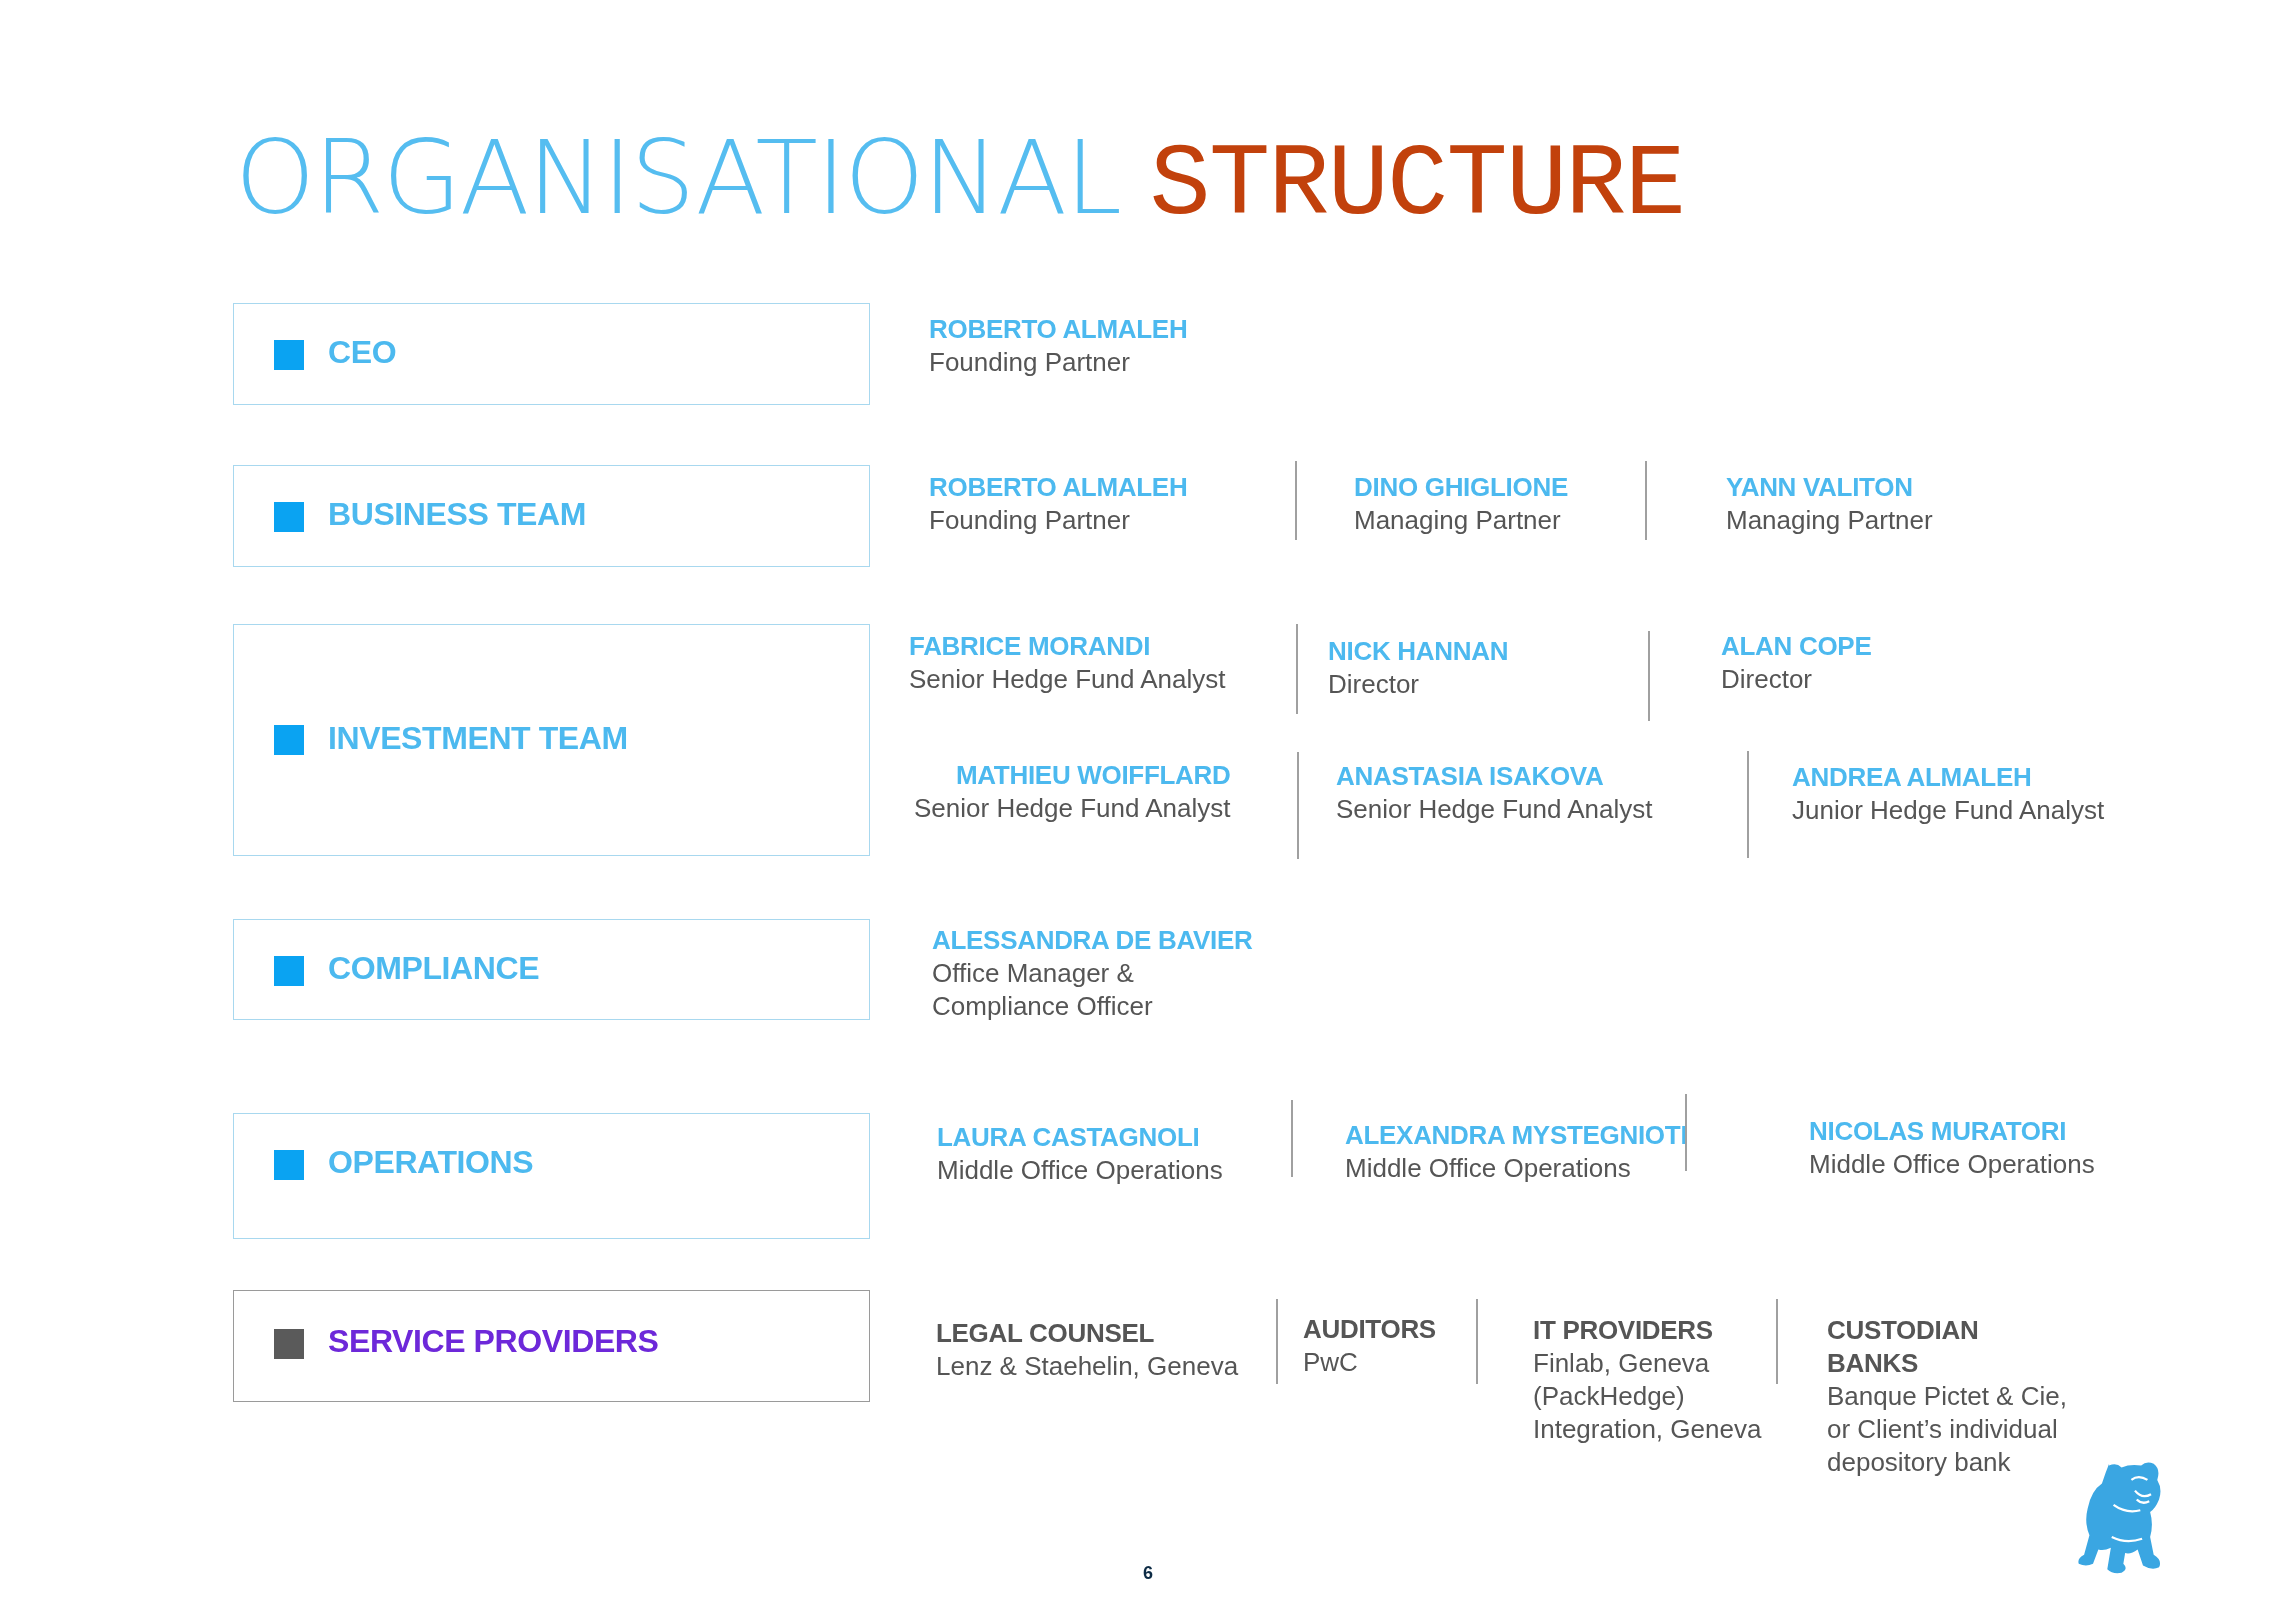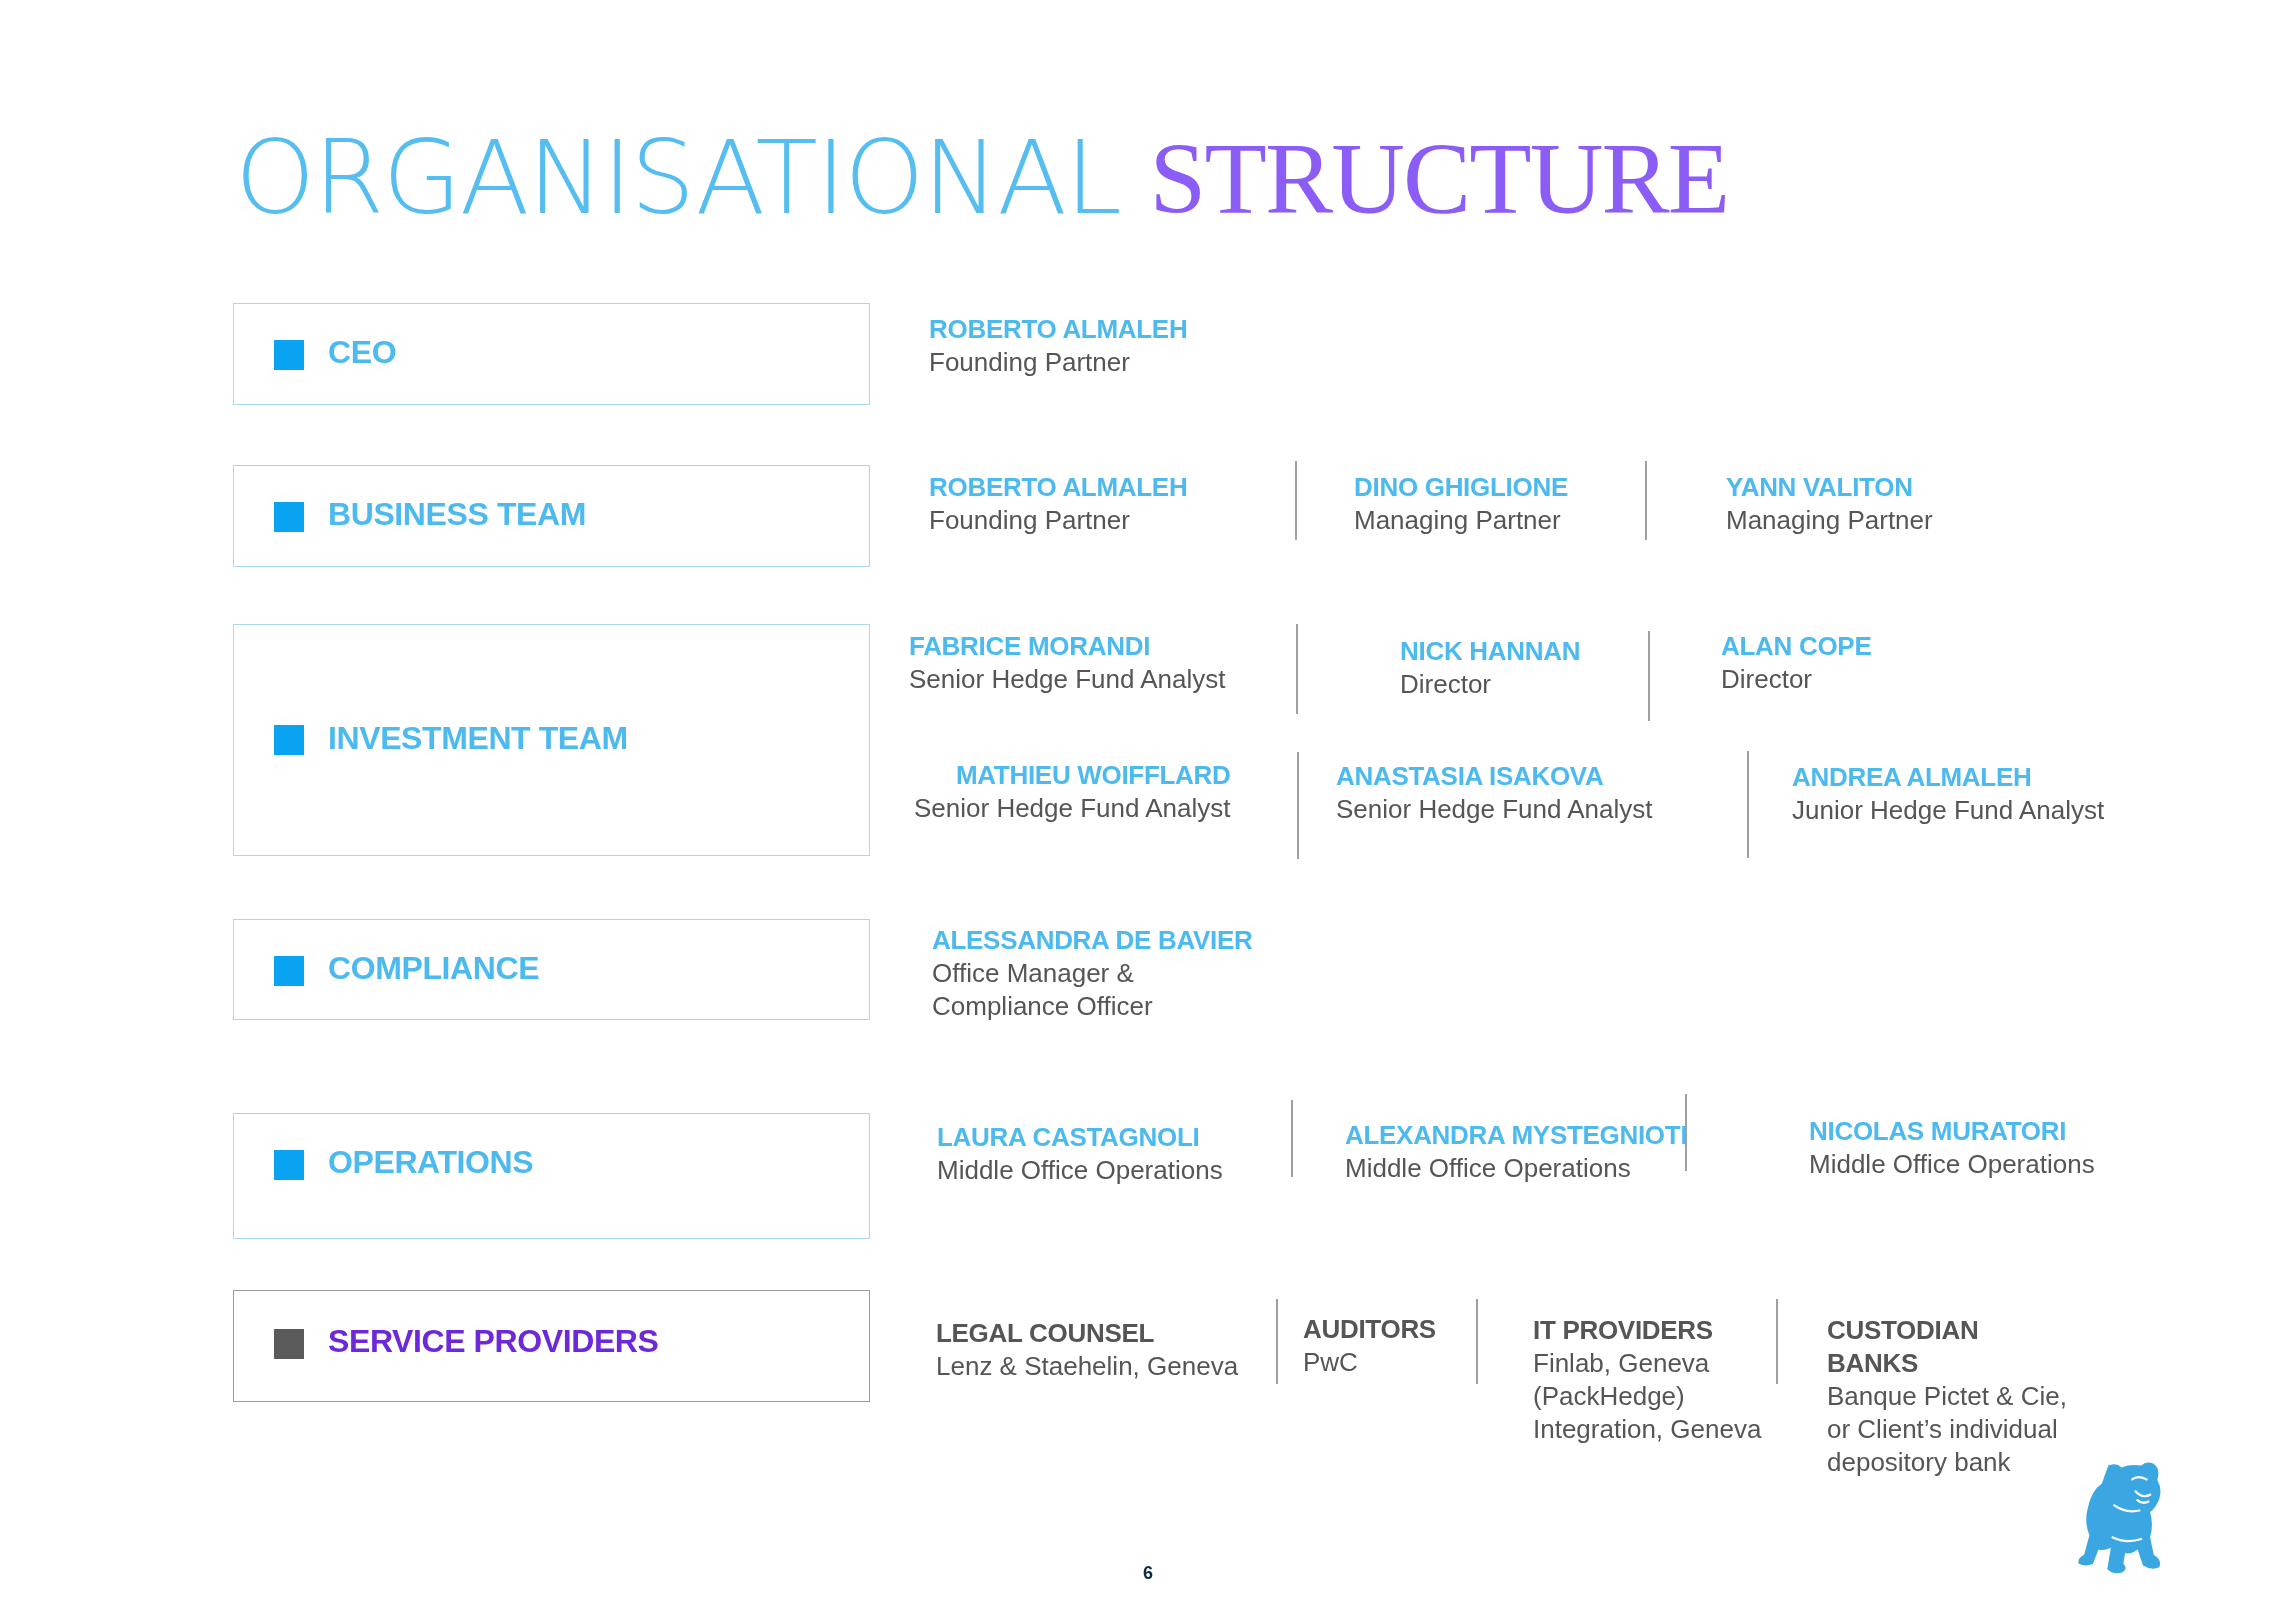"STRUCTURE" .title .t2 { color: #8b5cf6 -> #c2410c; font-family: Liberation Serif, serif -> Liberation Mono, monospace }
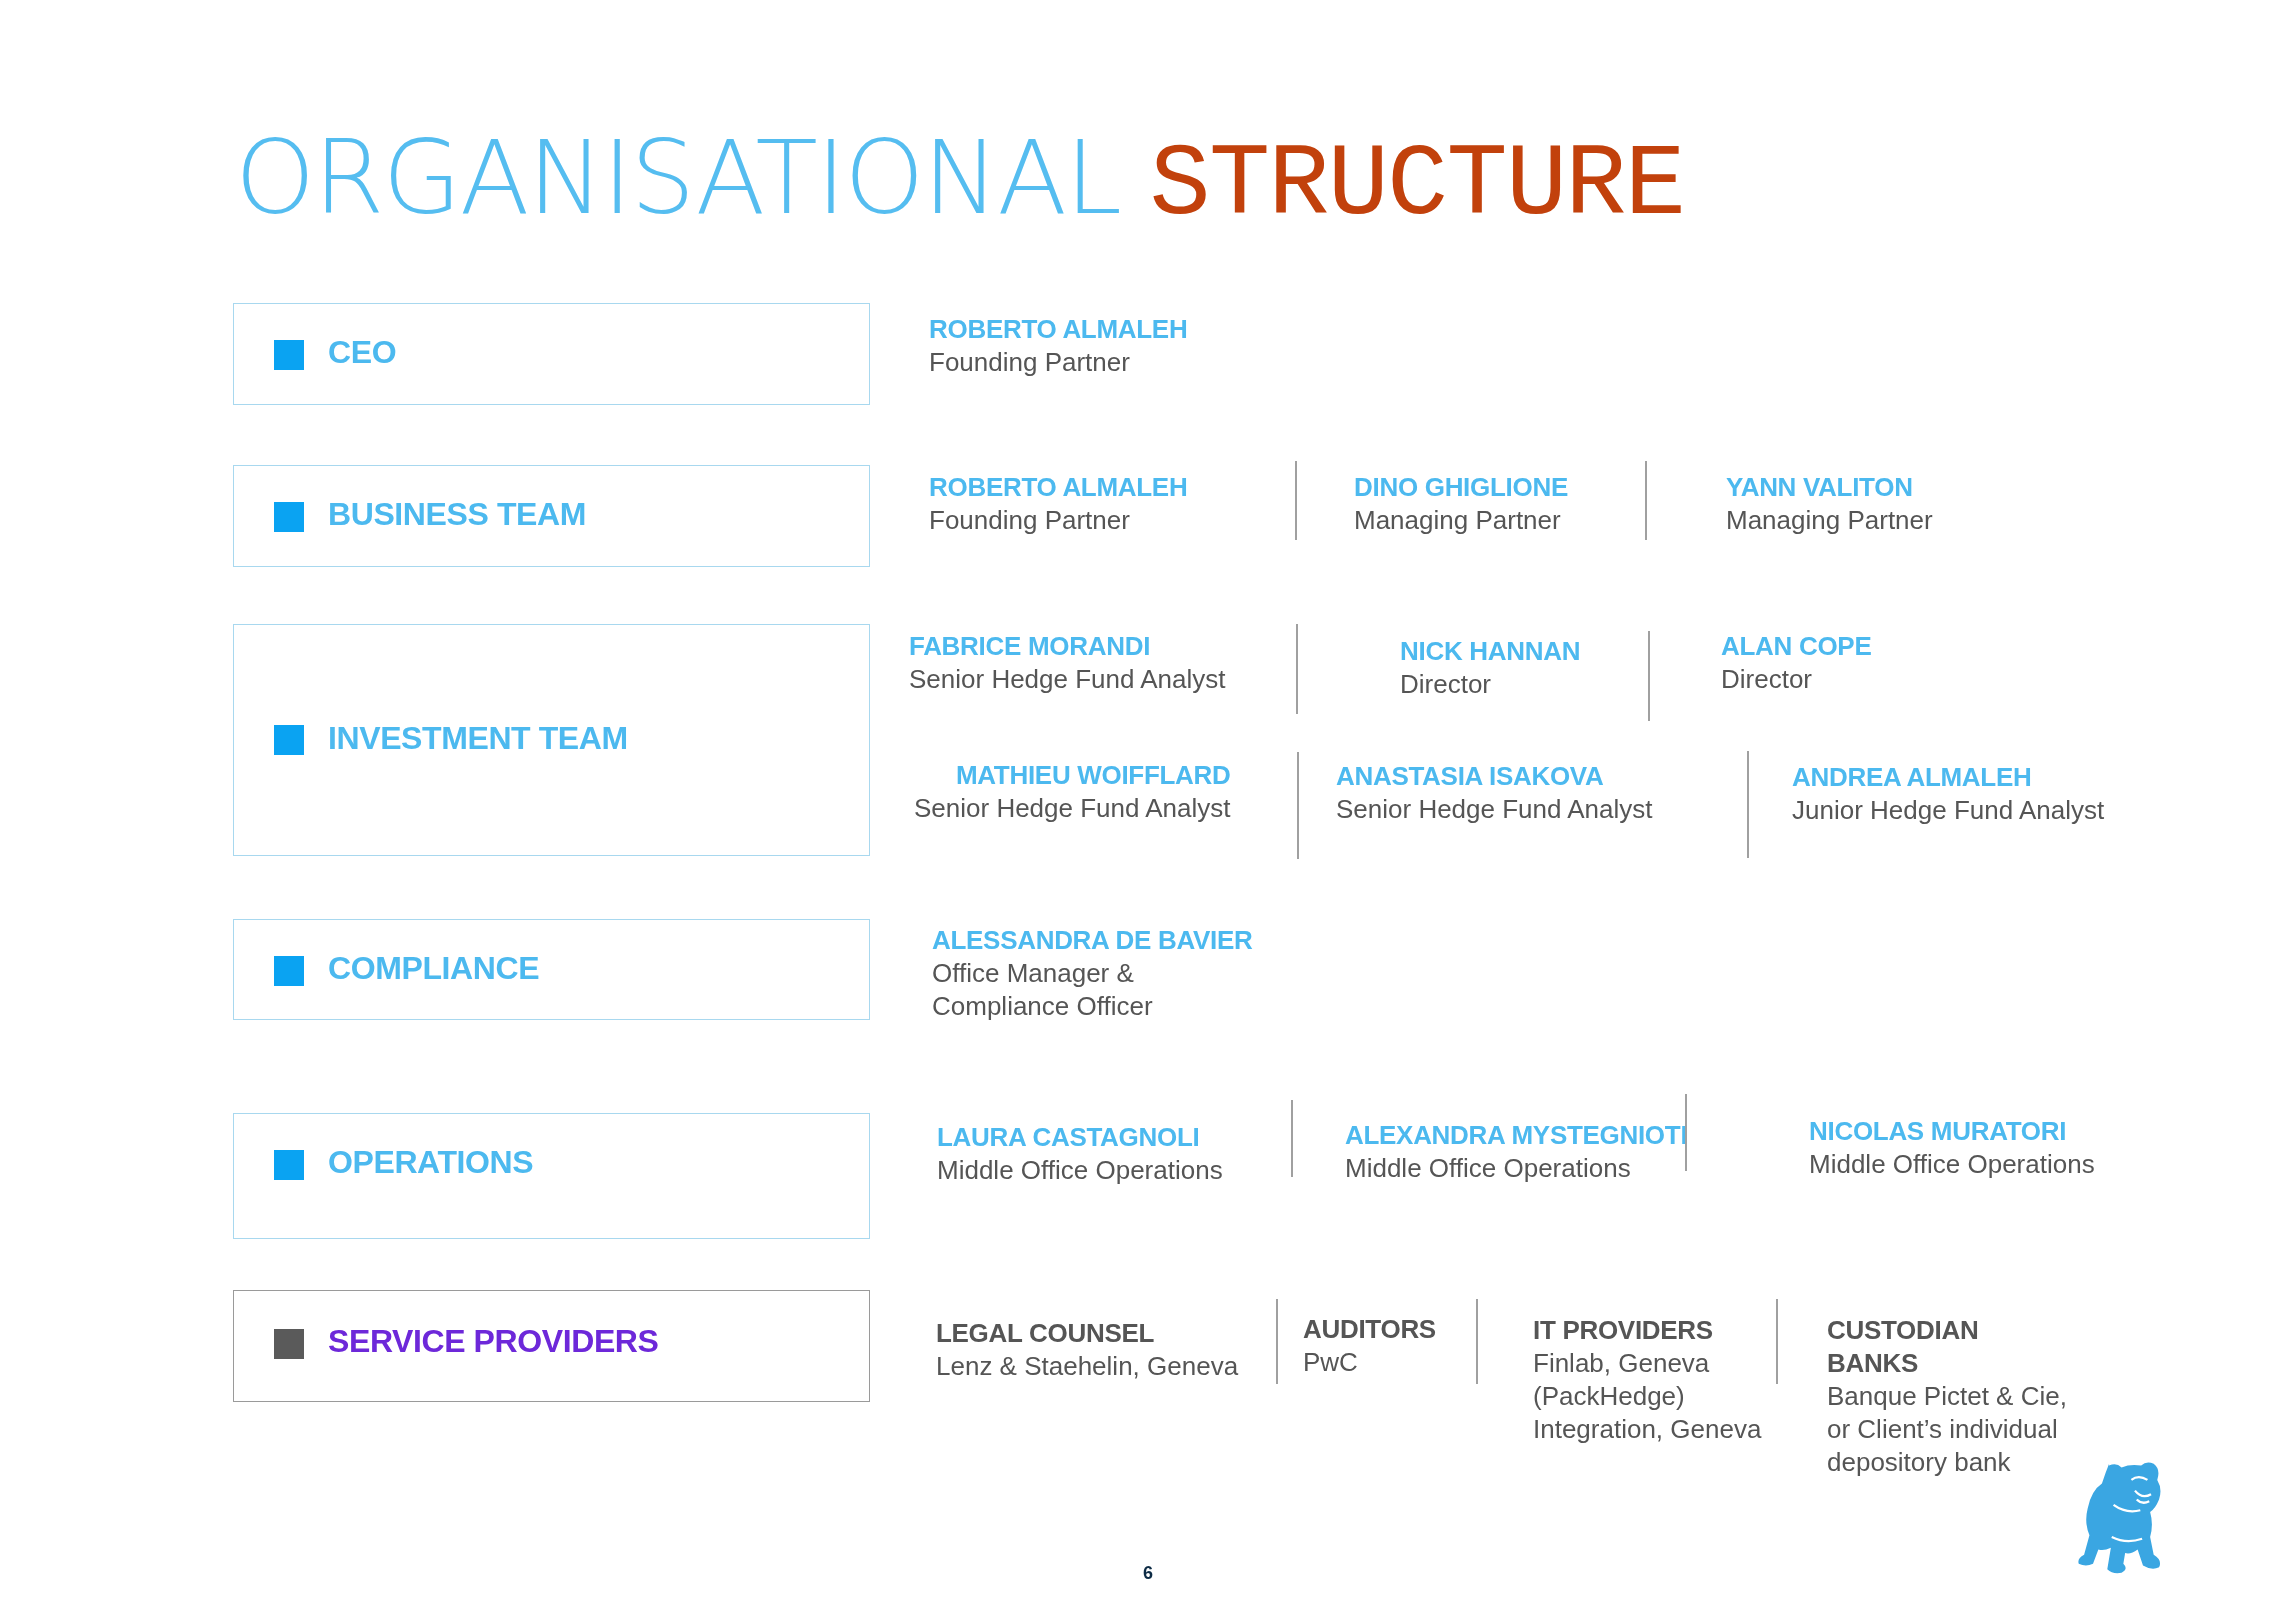"NICK HANNAN" div.person { left: 1400px -> 1328px }
